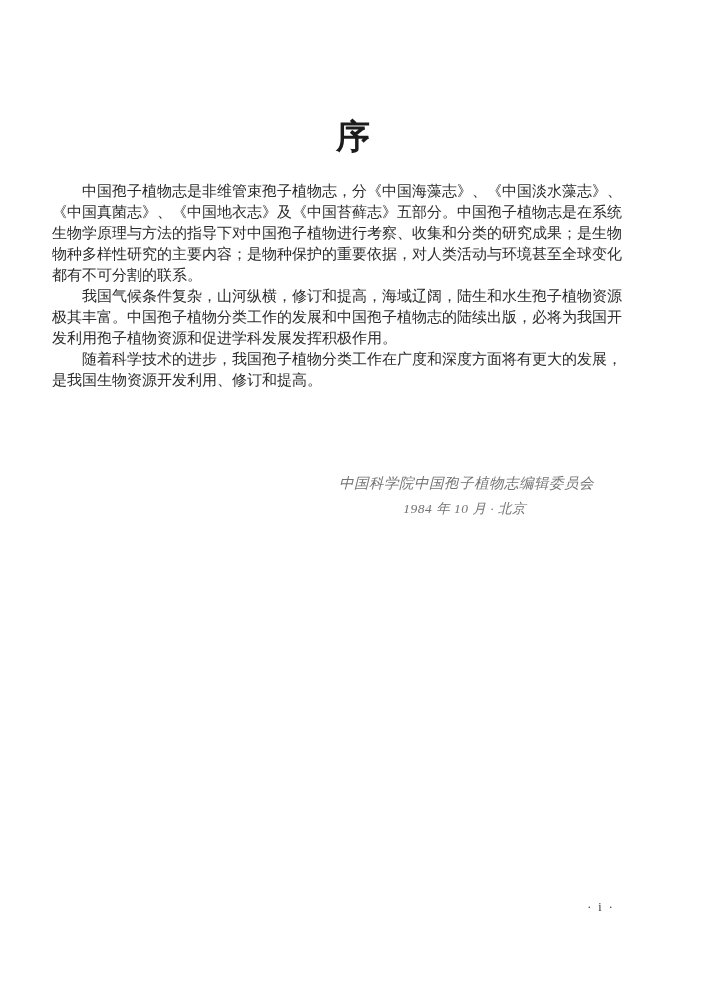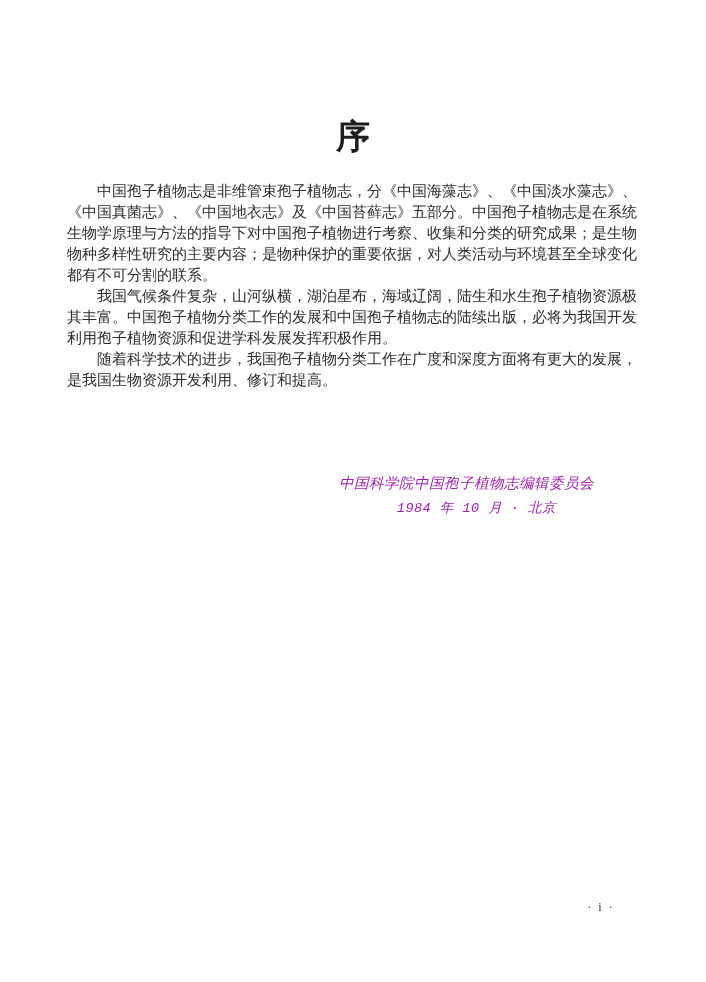"中国孢子植物志是非维管束孢子植物志，分《中国海藻志》、《中国淡水藻志》、《中国真" .body { left: 67px -> 52px }
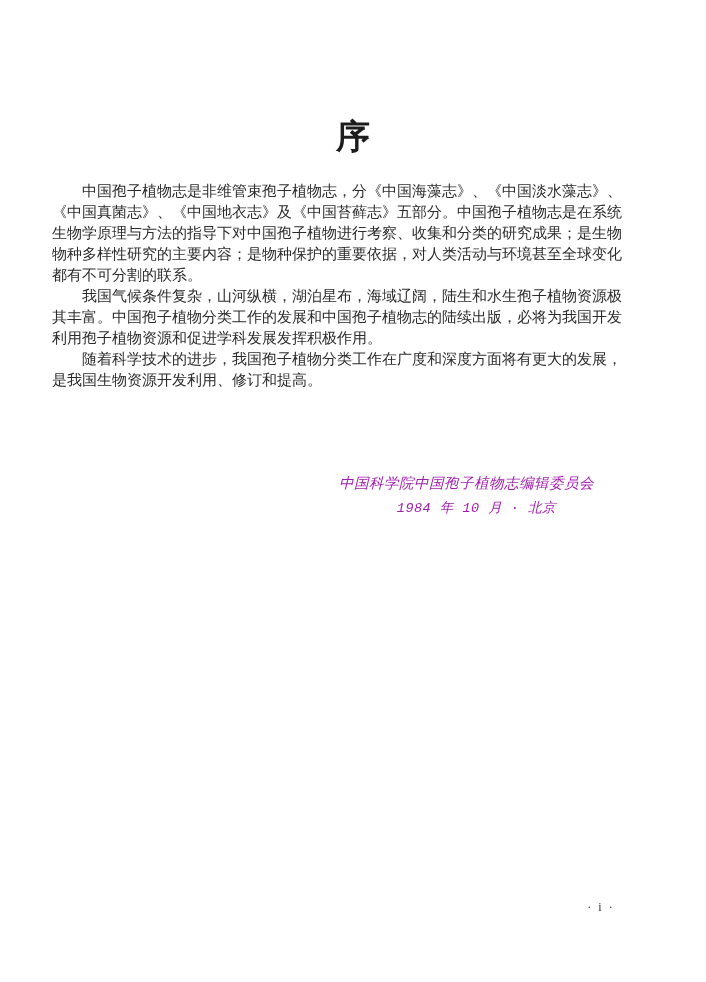"我国气候条件复杂，山河纵横，湖泊星布，海域辽阔，陆生和水生孢子植物资源极其丰富。" p { text: 湖泊星布 -> 修订和提高 }
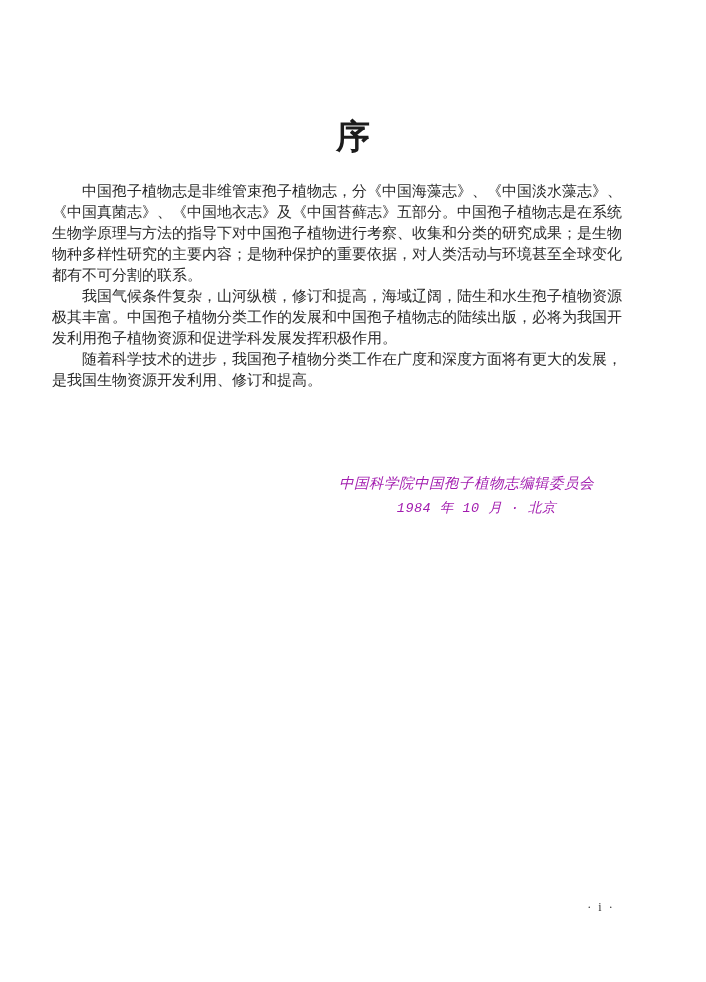"中国科学院中国孢子植物志编辑委员会" .signature { color: #a21caf -> #737373 }
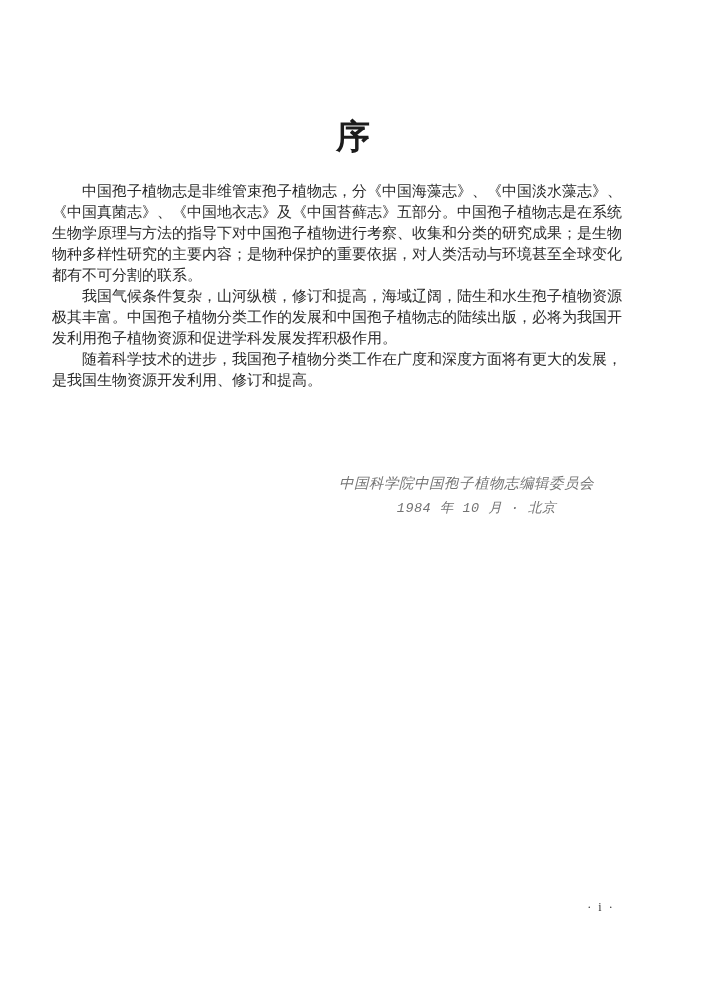"1984 年 10 月 ·" .sig-date { font-family: Liberation Mono, monospace -> none; margin-right: 38px -> 68px }
